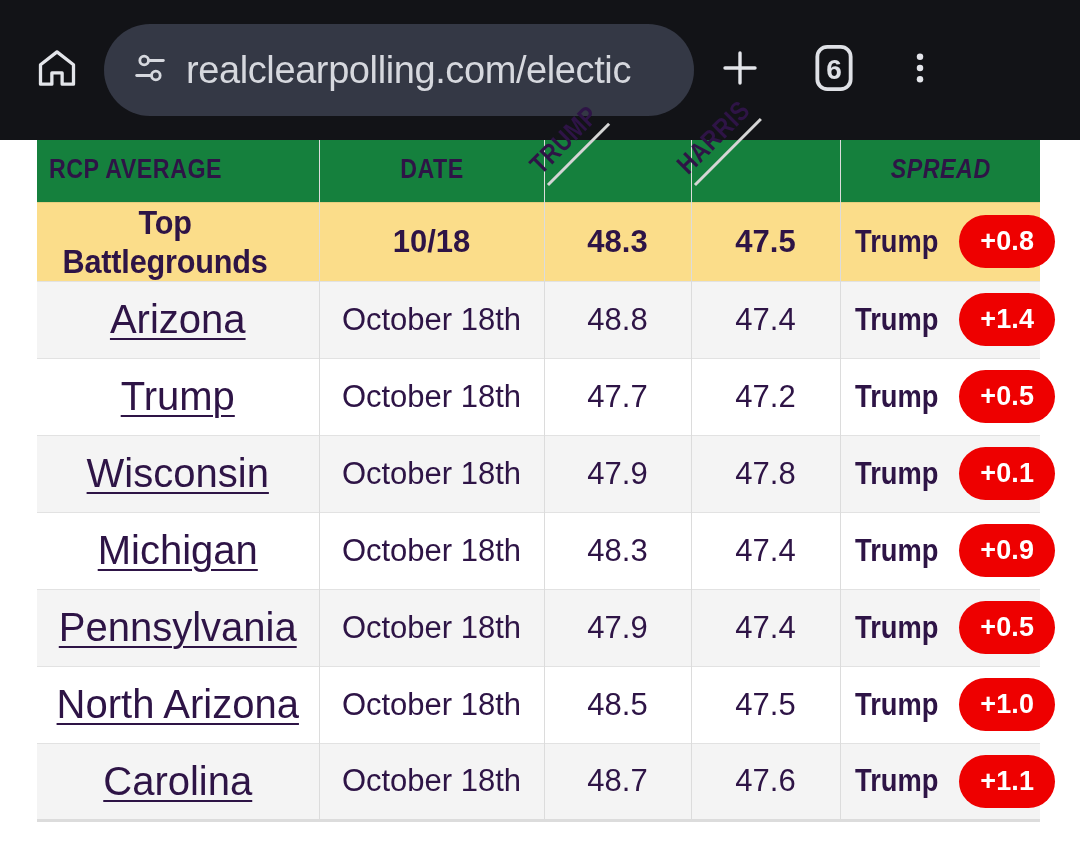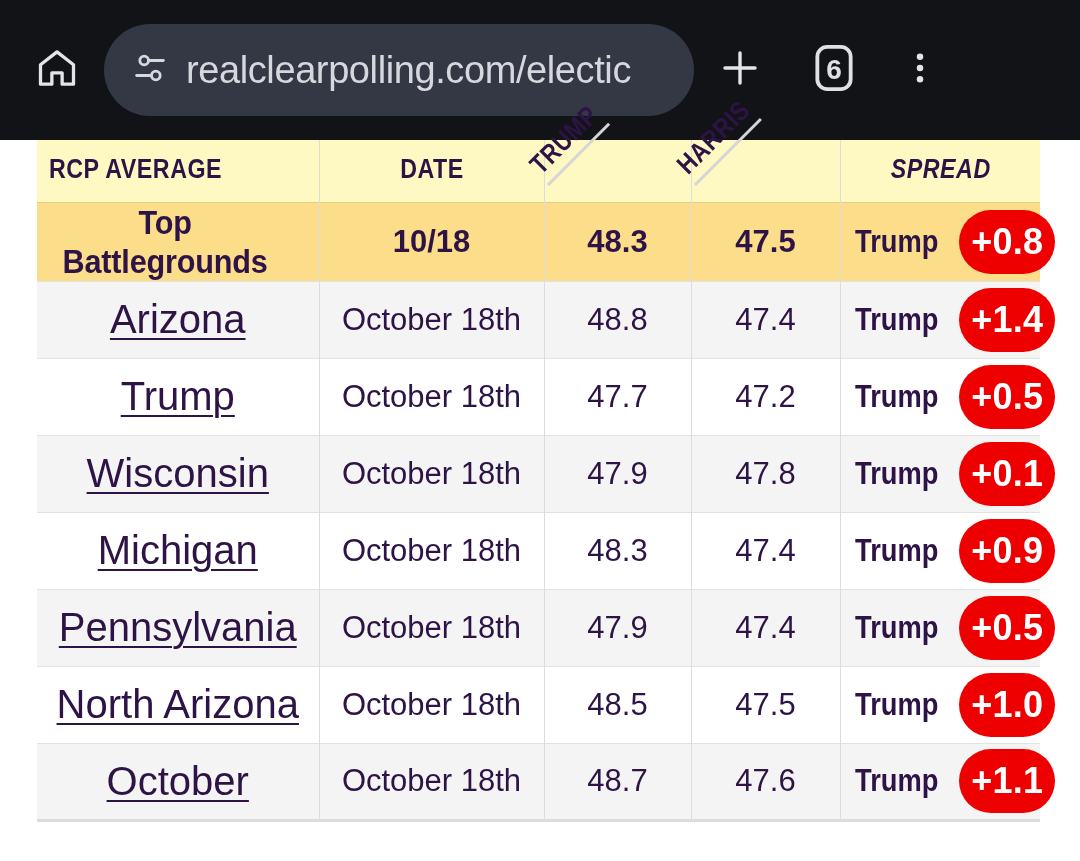"RCP AVERAGE" #table-head th { background: #fef9c3 -> #15803d }
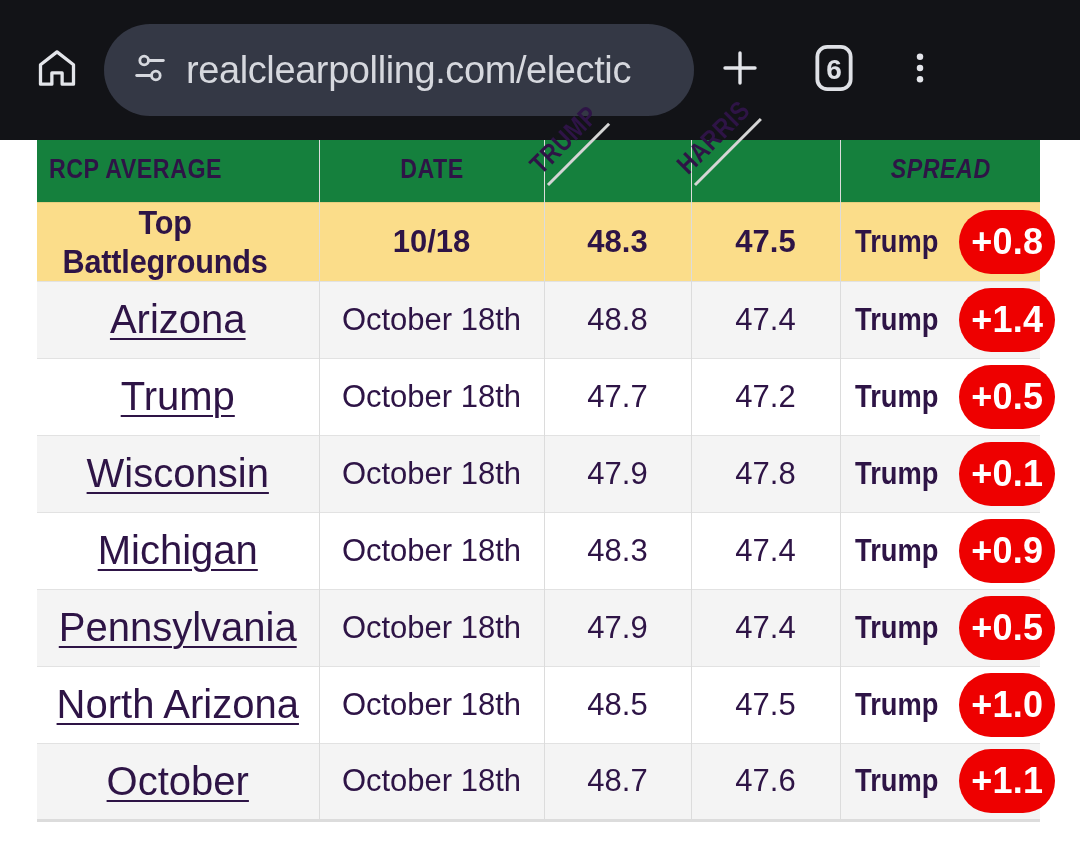"+0.8" .spread-badge { font-size: 36px -> 27px }
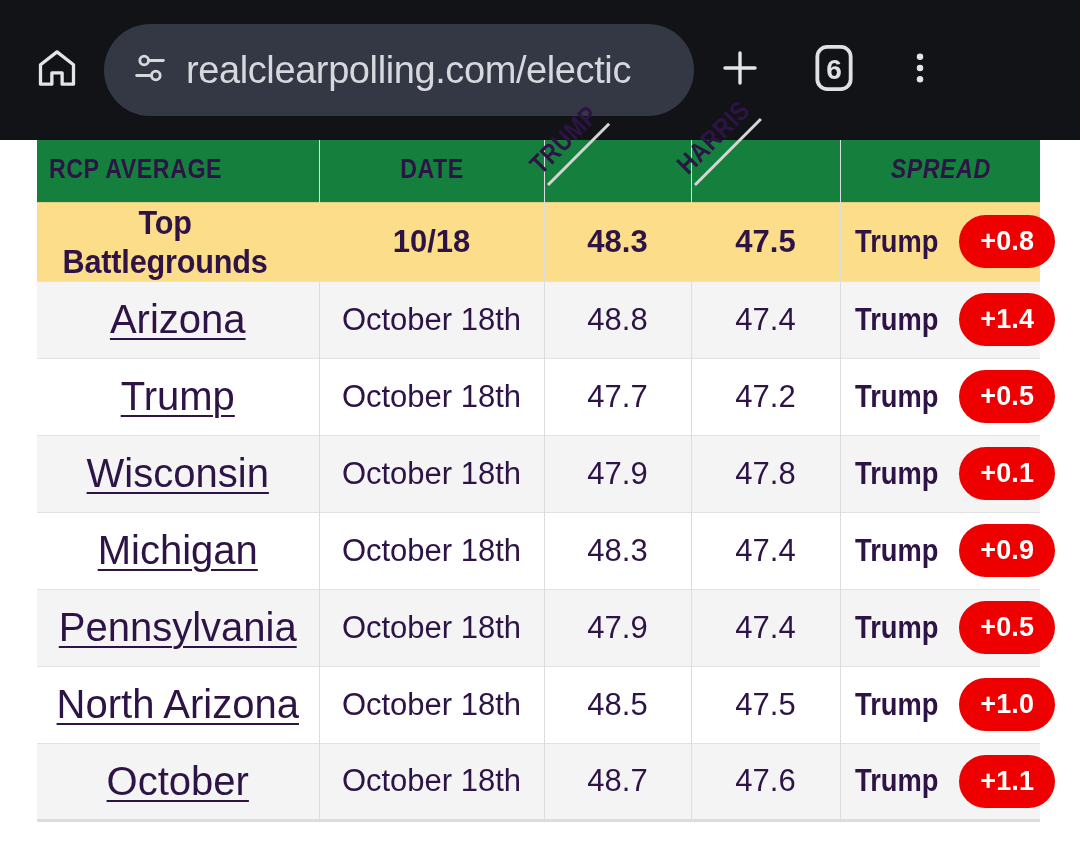"October" a.state-link { text: October -> Carolina }
